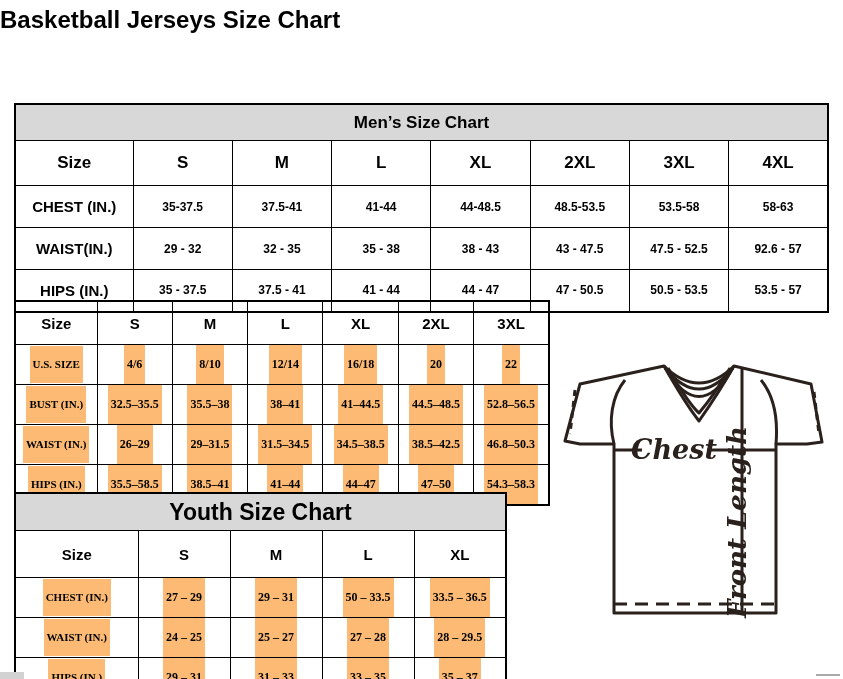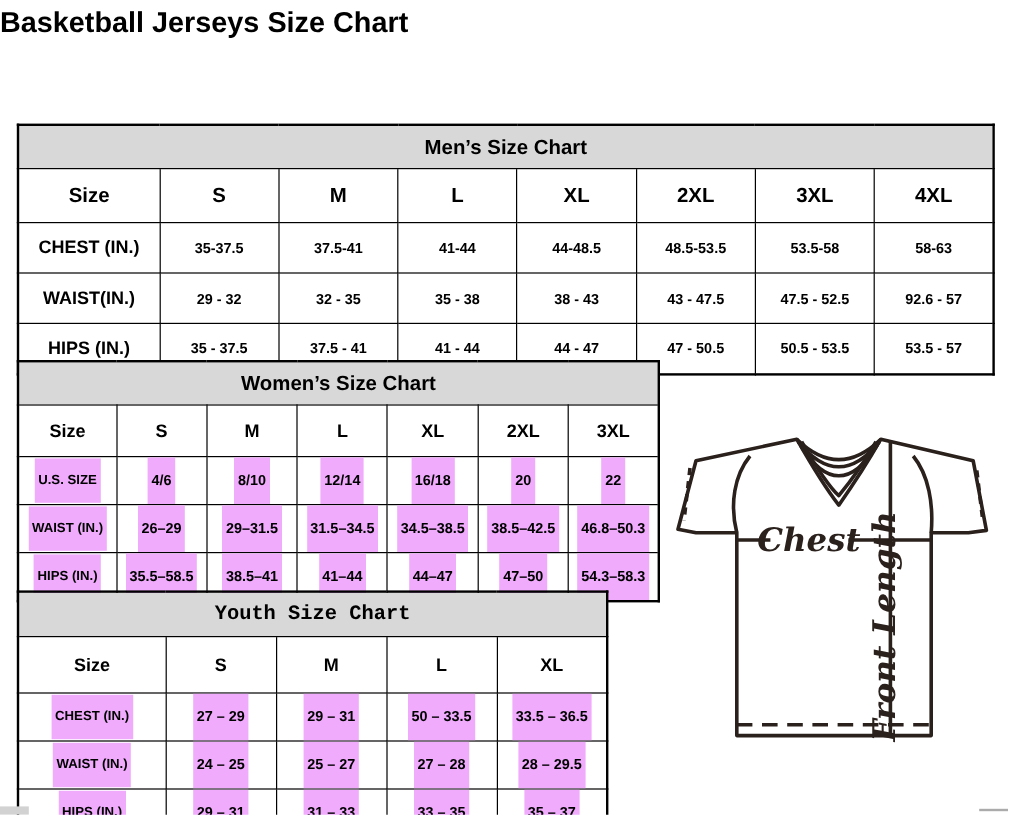"Women’s Size Chart" tr.band-row { html: <tr> <th>Women’s Size Chart</th> </tr> -> none }
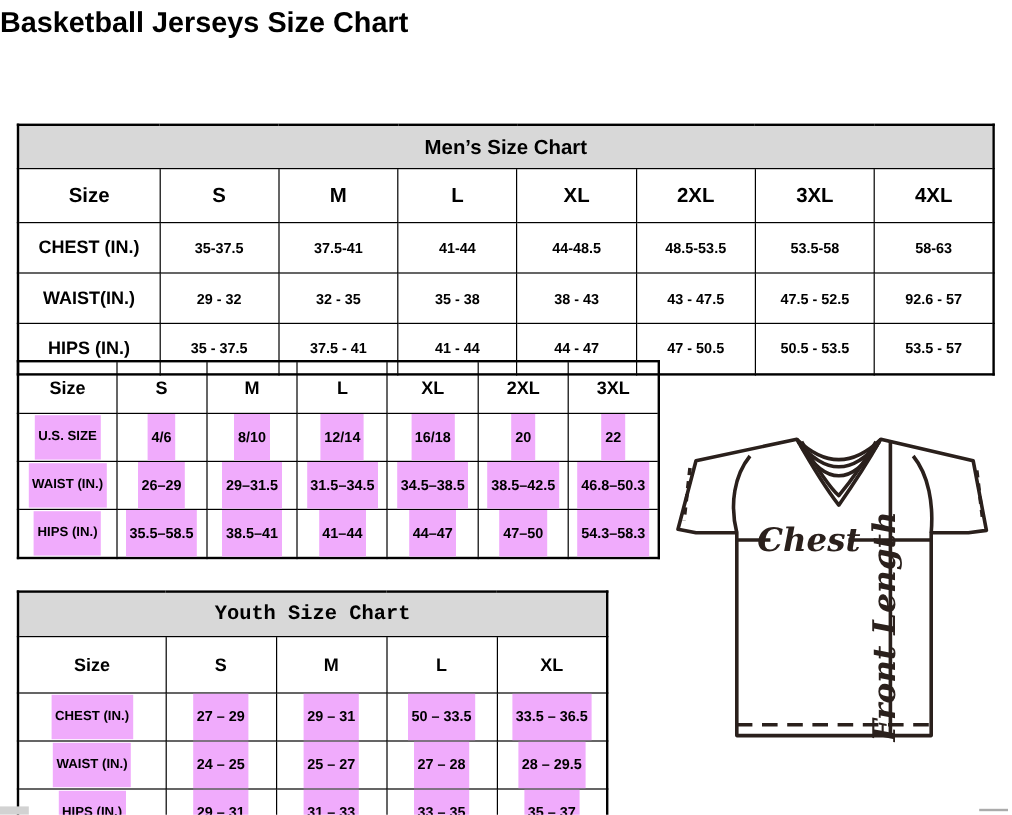"U.S. SIZE" .hl { background: #f0abfc -> #fdba74; font-family: none -> Liberation Serif, serif }
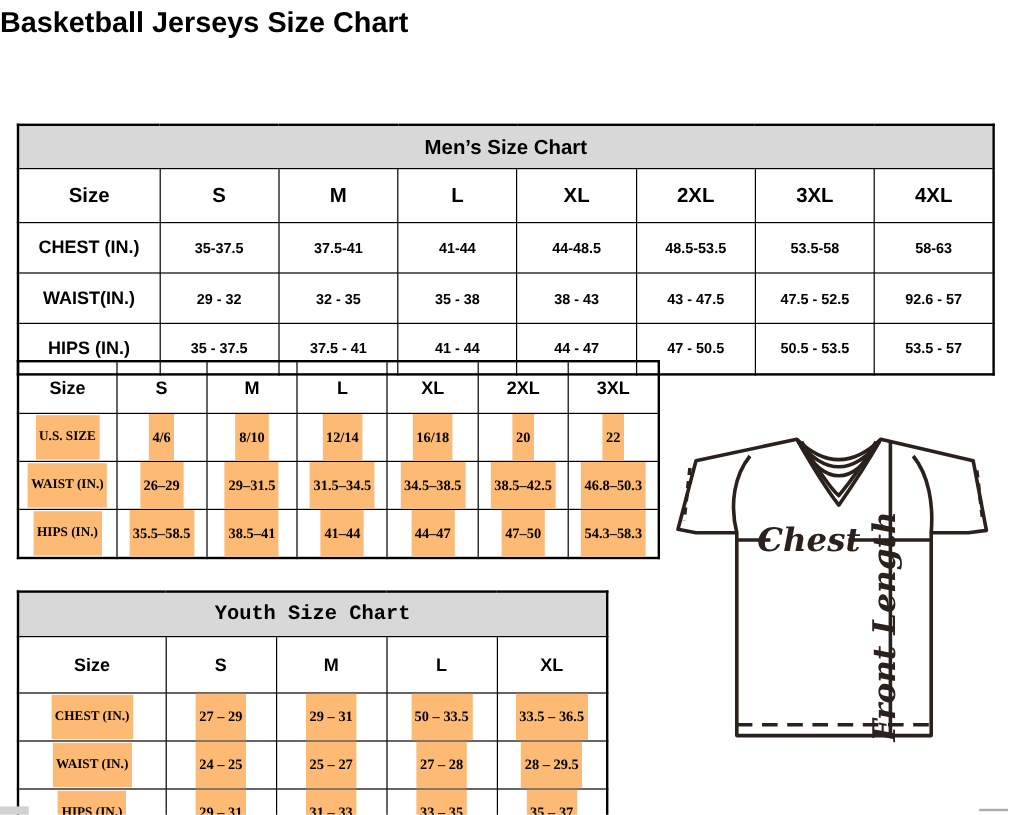"BUST (IN.)" tr { html: none -> <tr> <td><span>BUST (IN.)</span></td> <td><span>32.5–35.5</span></td> <td><span>35.5–38</span></td> <td><span>38–41</span></td> <td><span>41–44.5</span></td> <td><span>44.5–48.5</span></td> <td><span>52.8–56.5</span></td> </tr> }
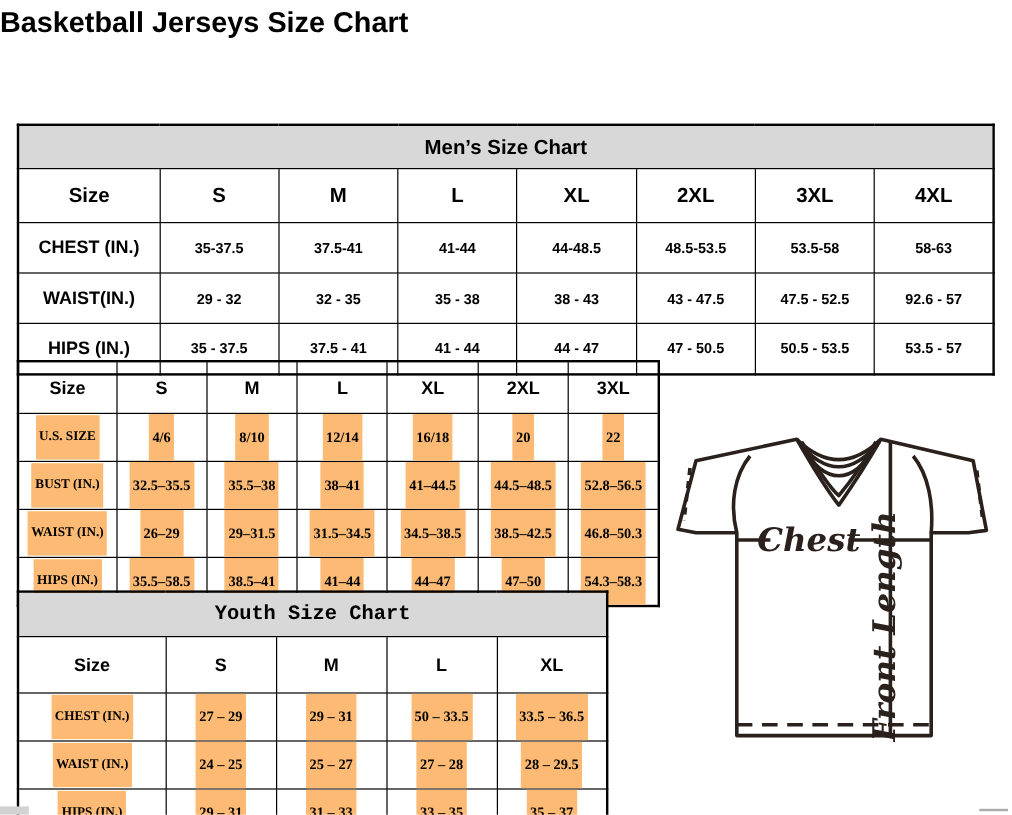"Youth Size Chart" #youth-wrap th.band { font-family: Liberation Mono, monospace -> none; font-size: 17px -> 23px }
